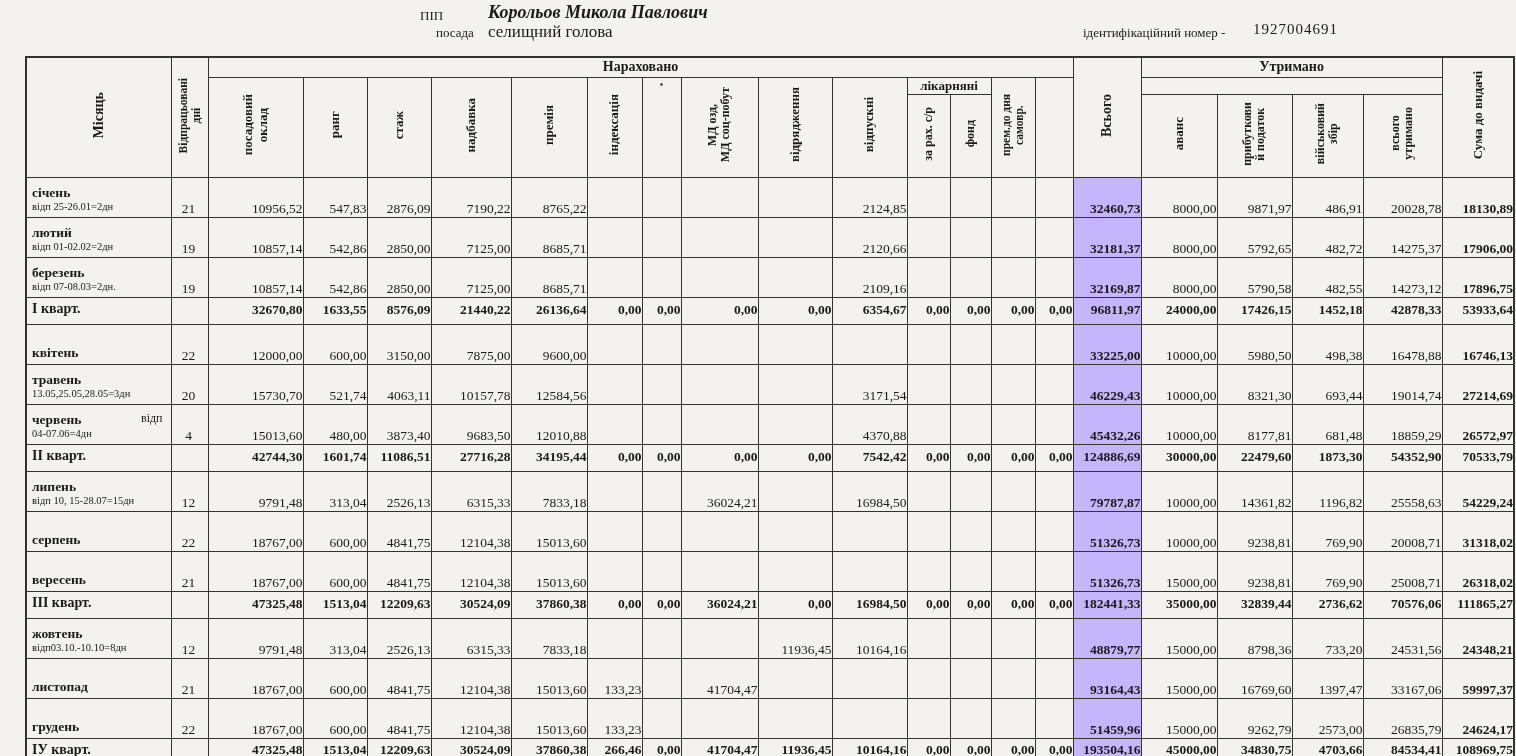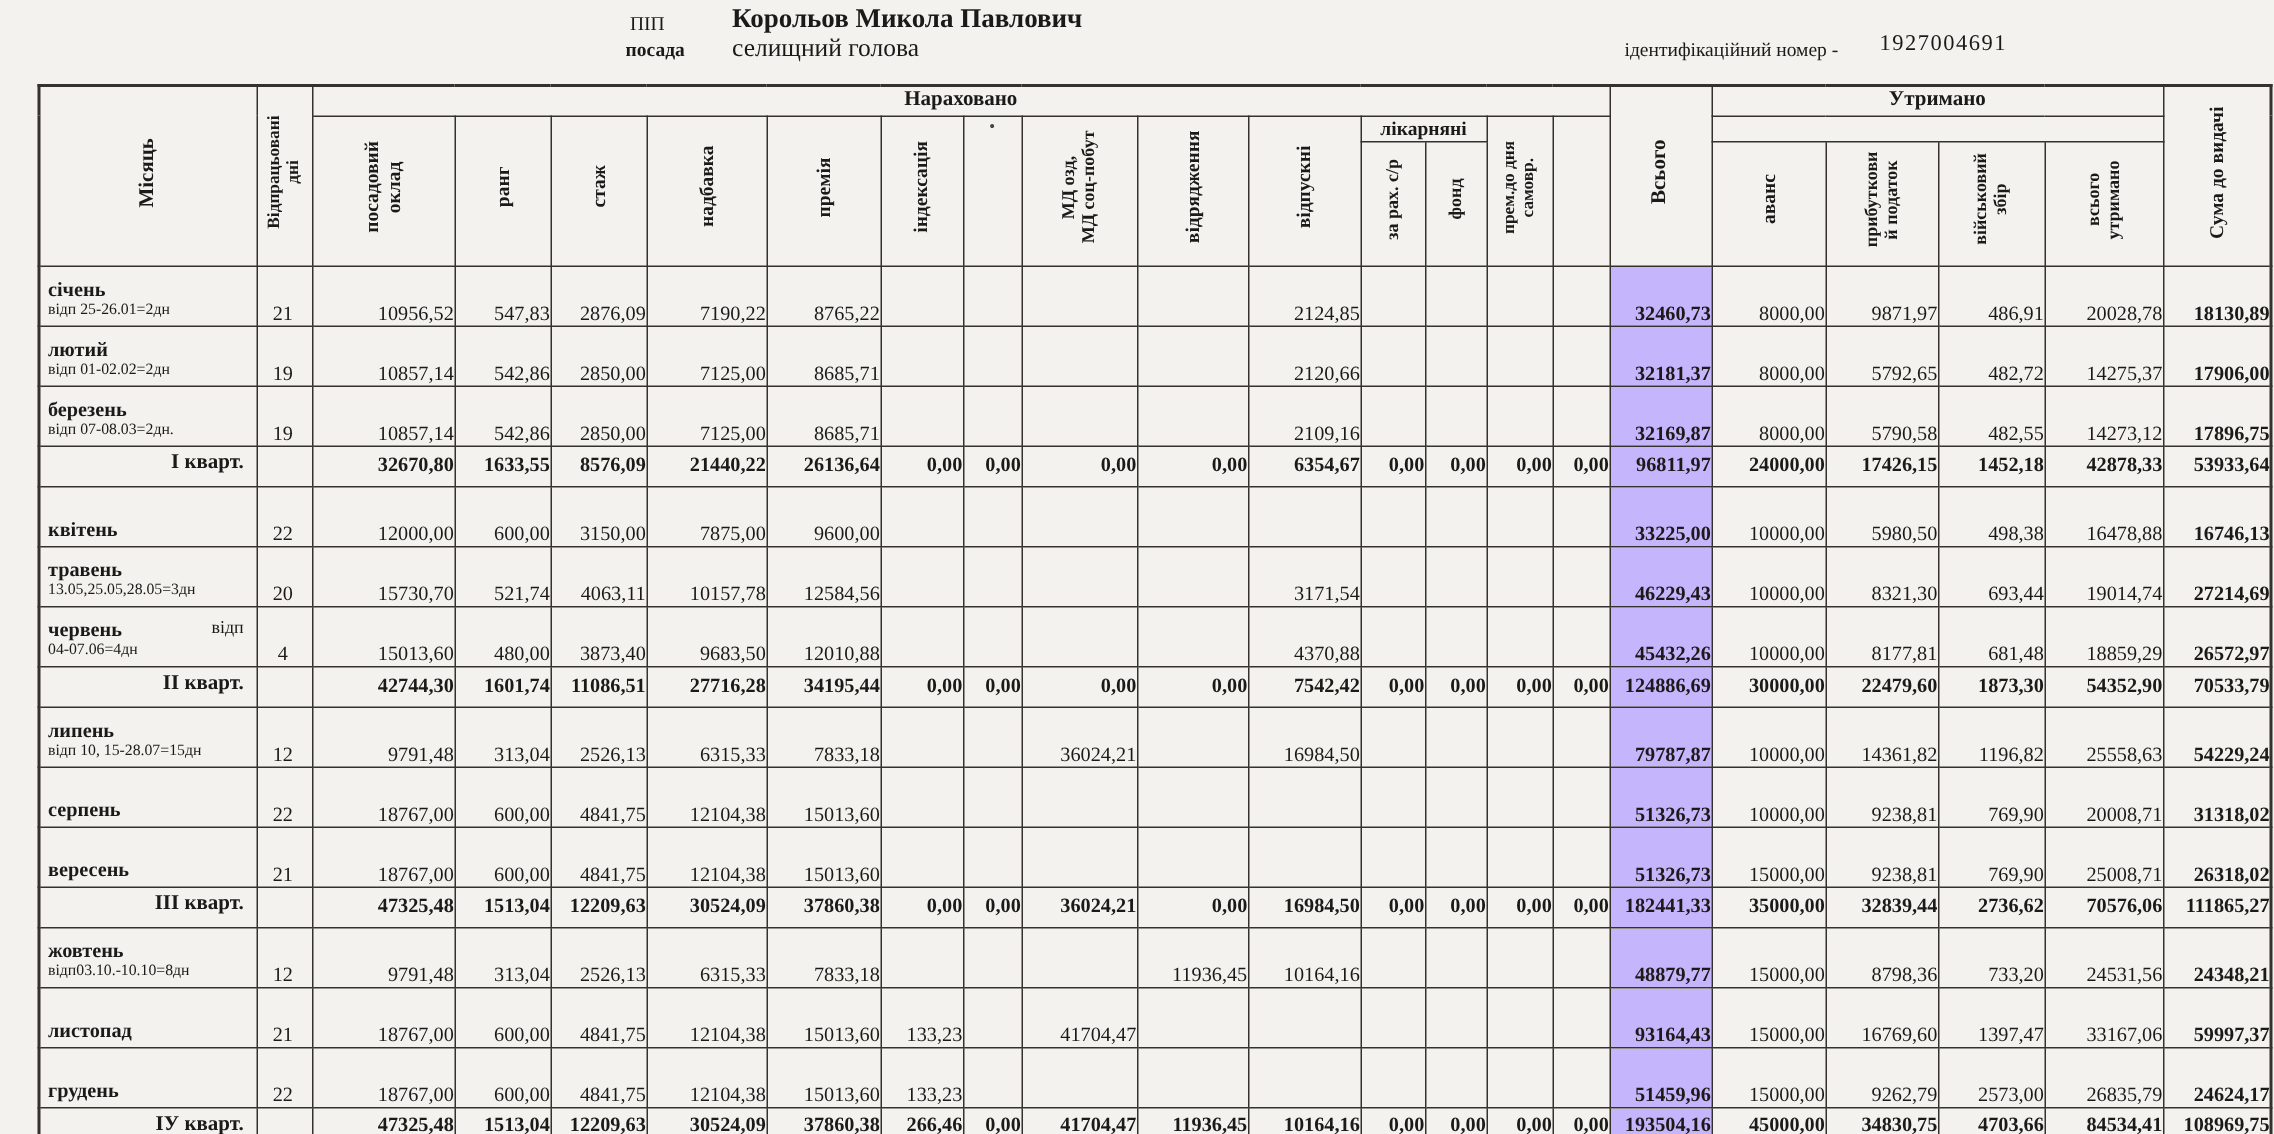"Корольов Микола Павлович" .ts-name { font-style: none -> italic }
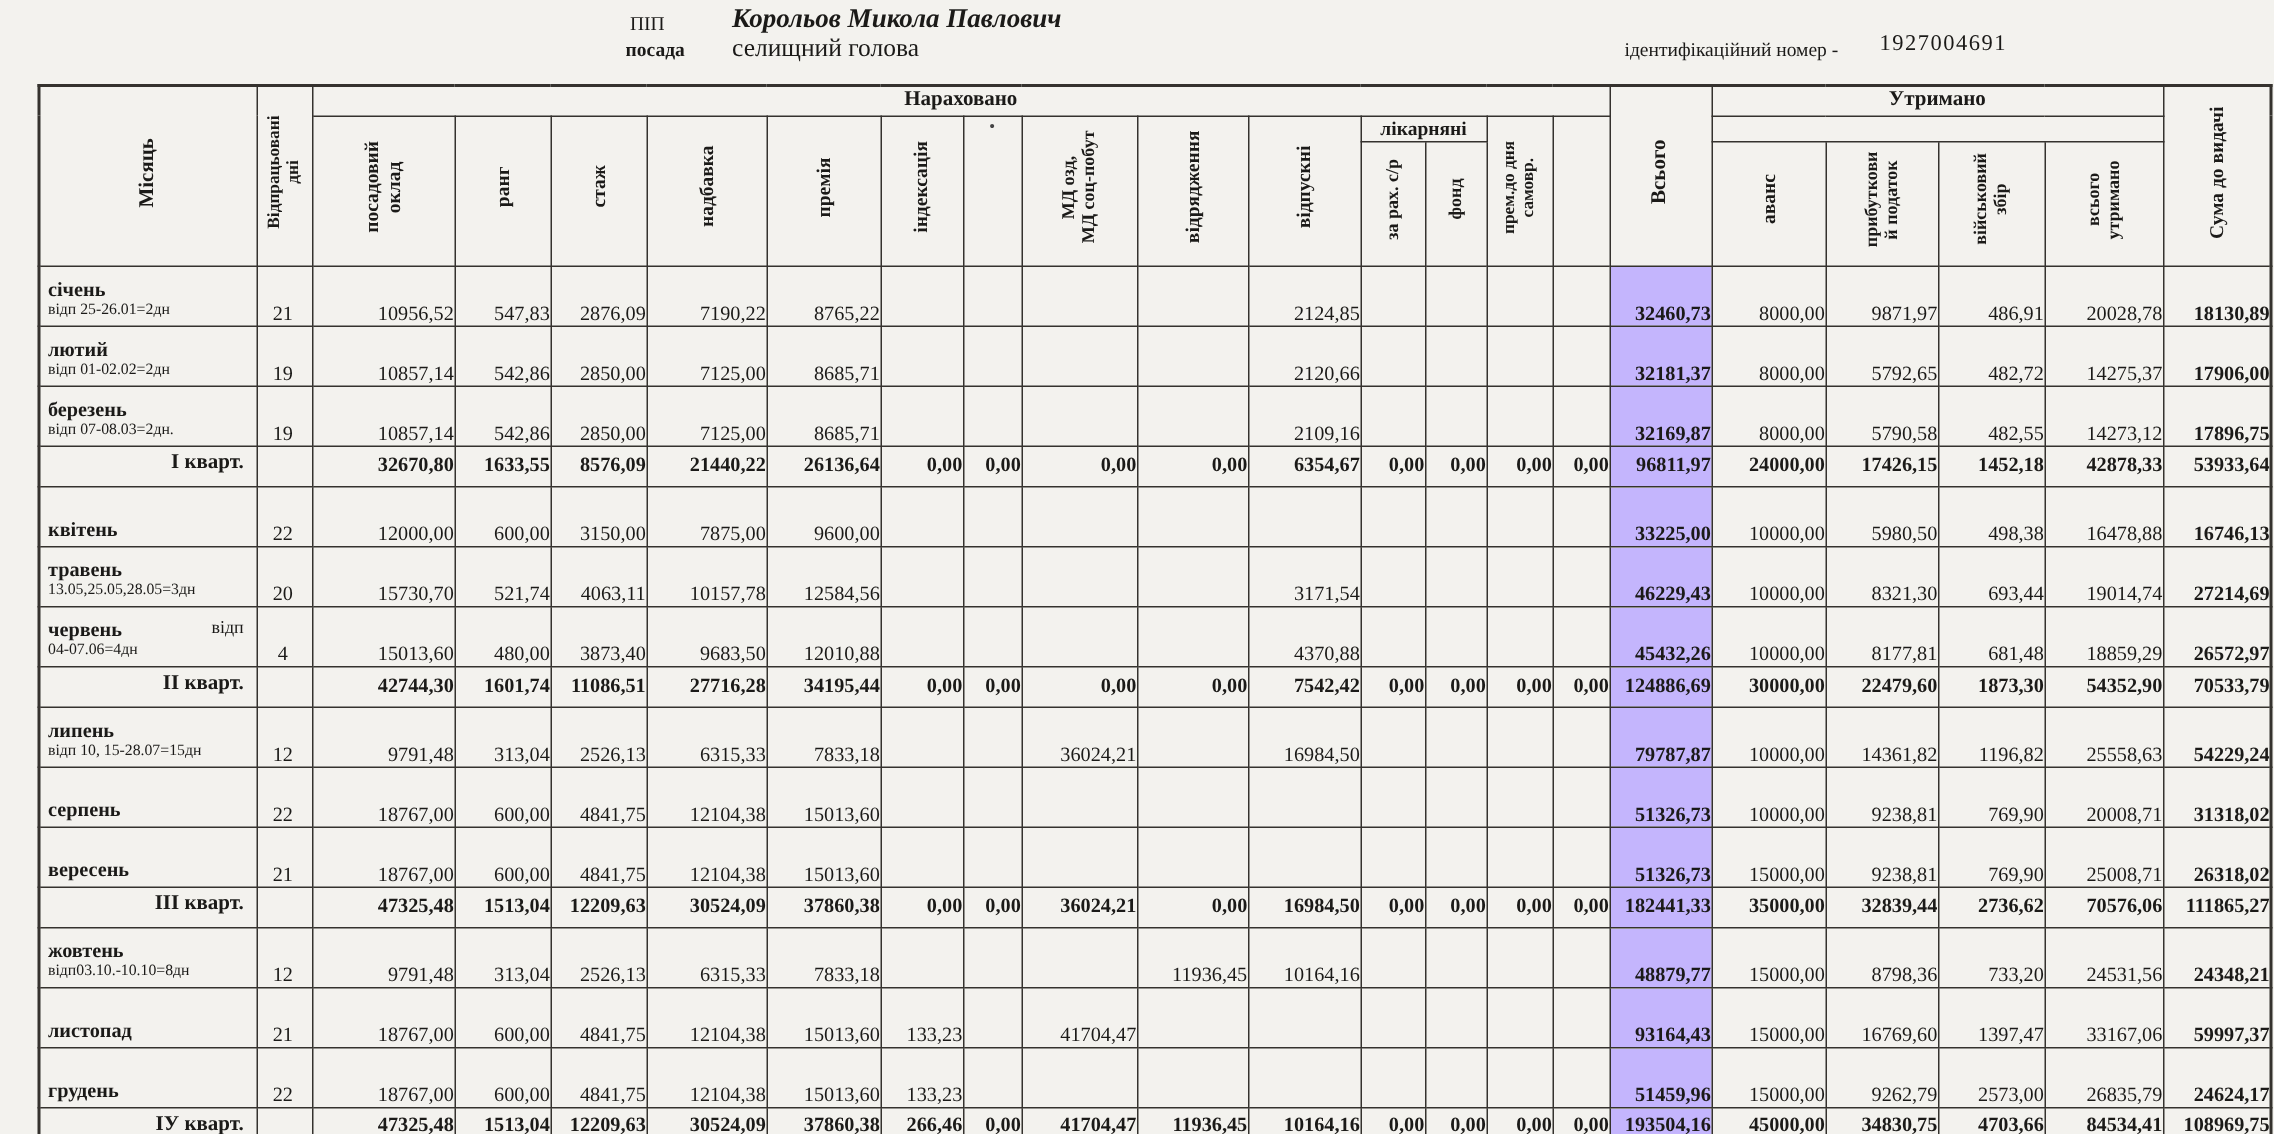"посада" .ts-posada-lab { font-weight: bold -> none; left: 417px -> 436px }
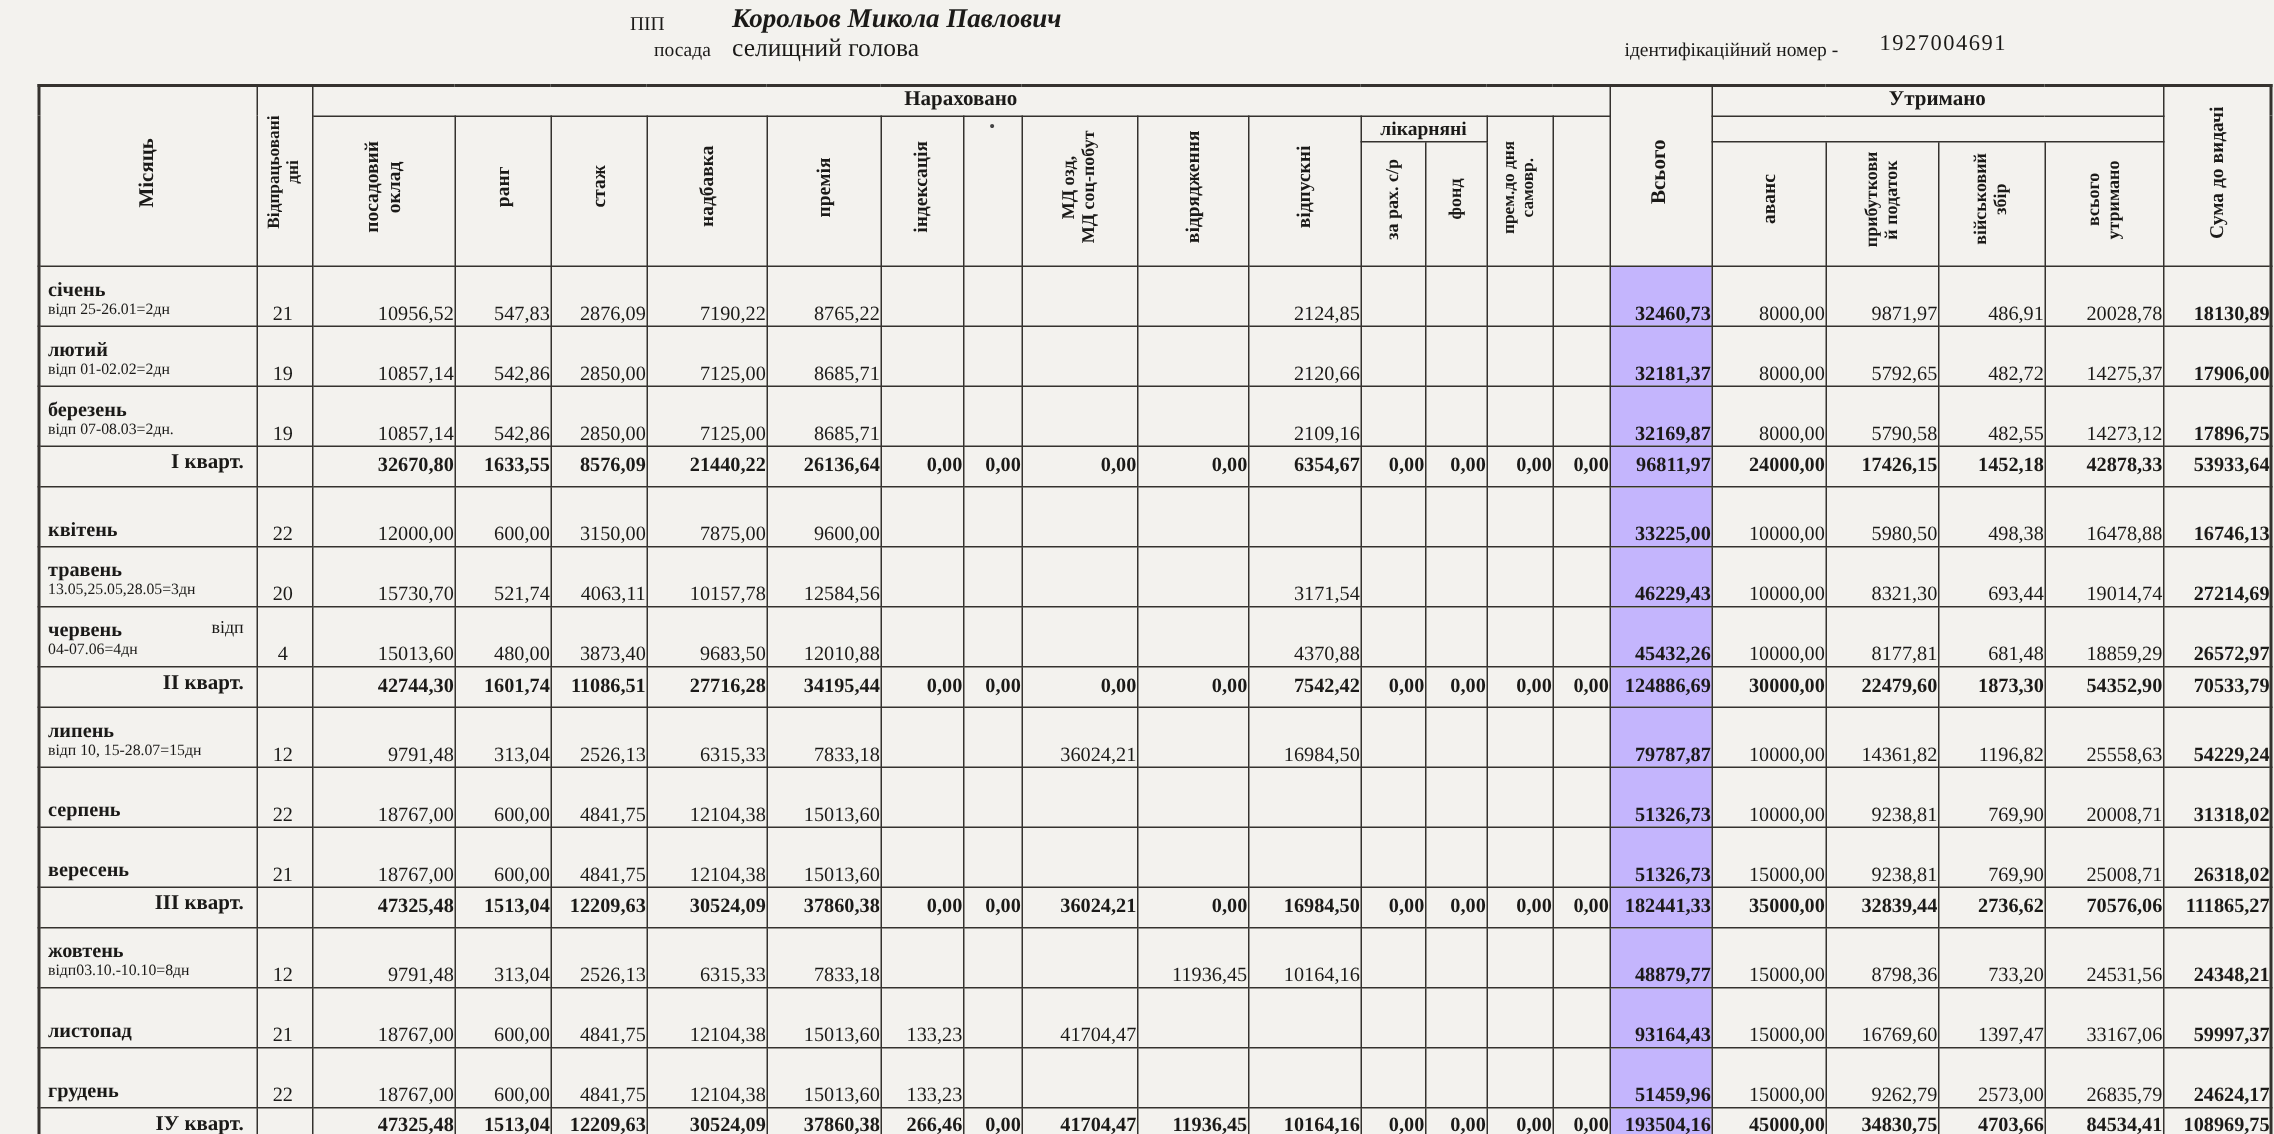"І кварт." tr.quarter td.mcell .mname { justify-content: flex-end -> none }
